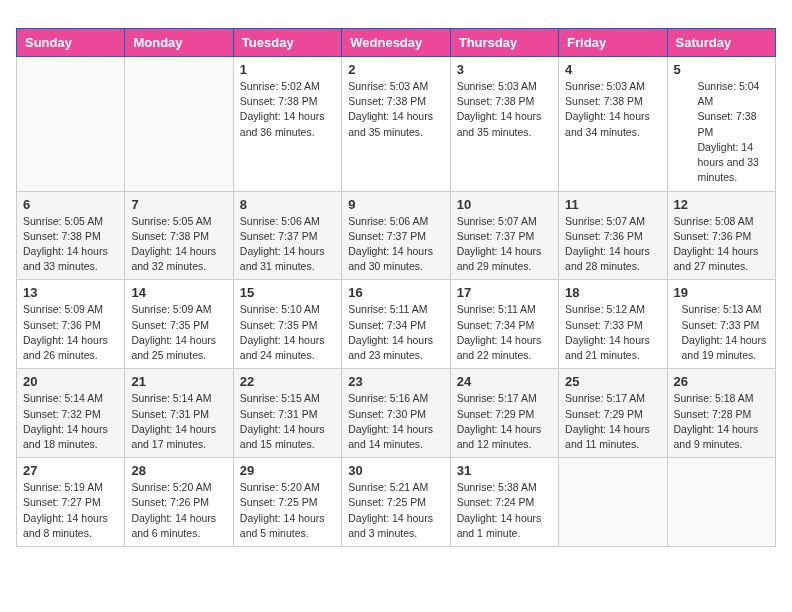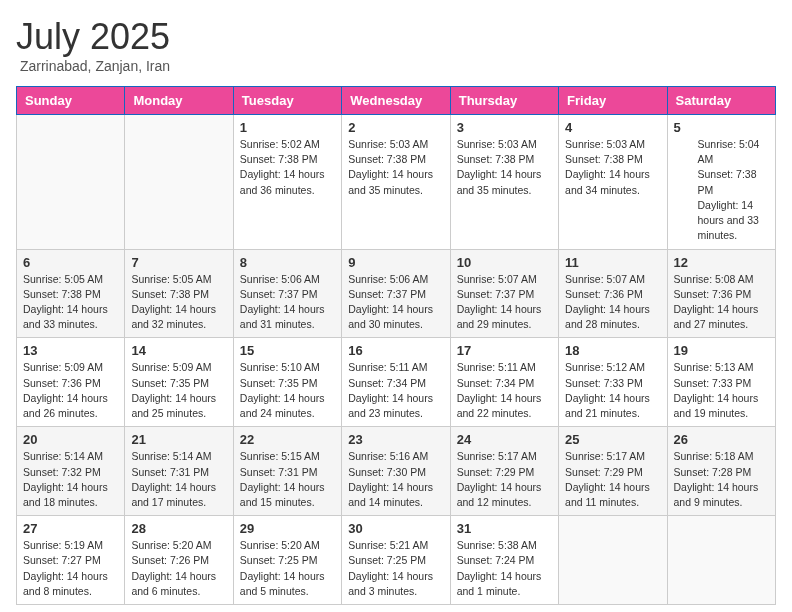"July 2025" div.title-block { html: <div> <div>July 2025</div> <div>Zarrinabad, Zanjan, Iran</div> </div> -> none }
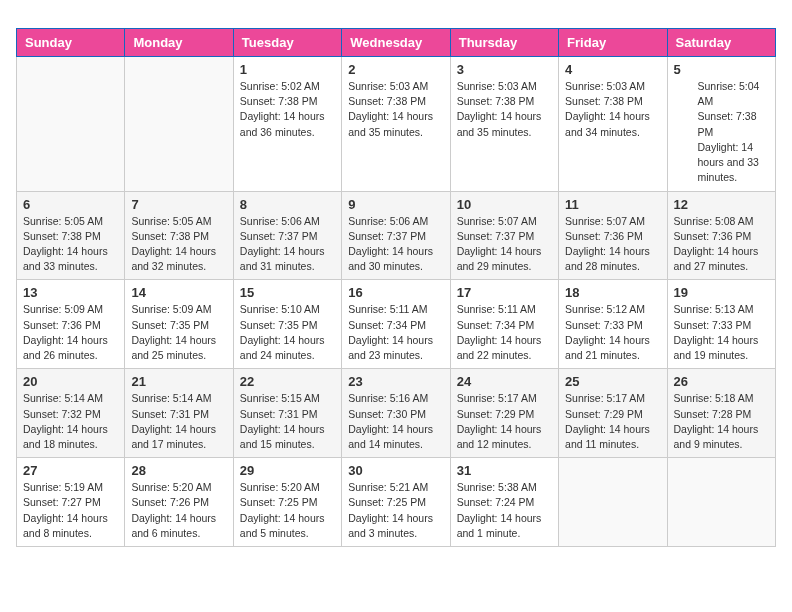"Sunrise: 5:13 AM" div.day-info { margin-left: none -> 8px }
